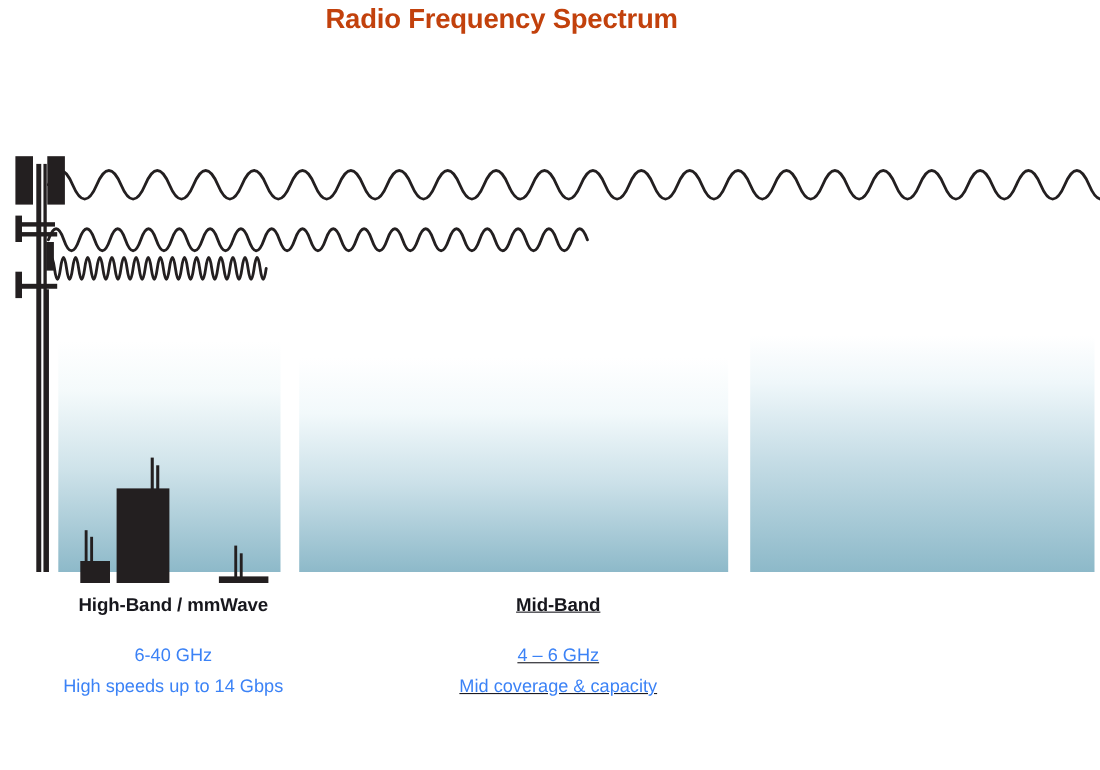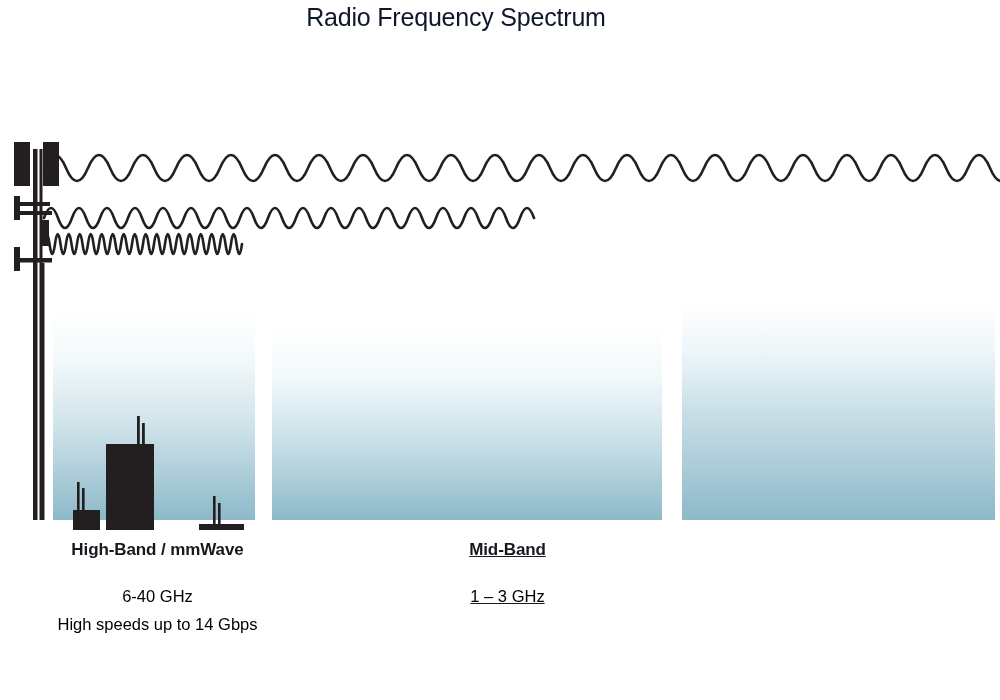"Radio Frequency Spectrum" .title { color: #0f172a -> #c2410c; font-weight: normal -> bold }
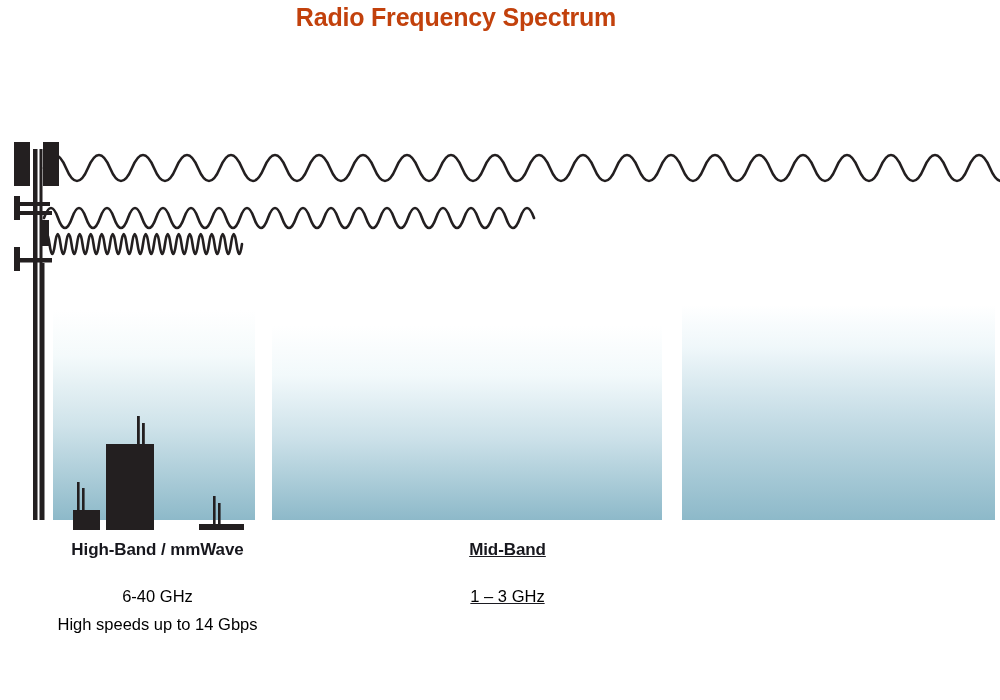"6-40 GHz" .band-caption .band-line { color: #000000 -> #3b82f6 }
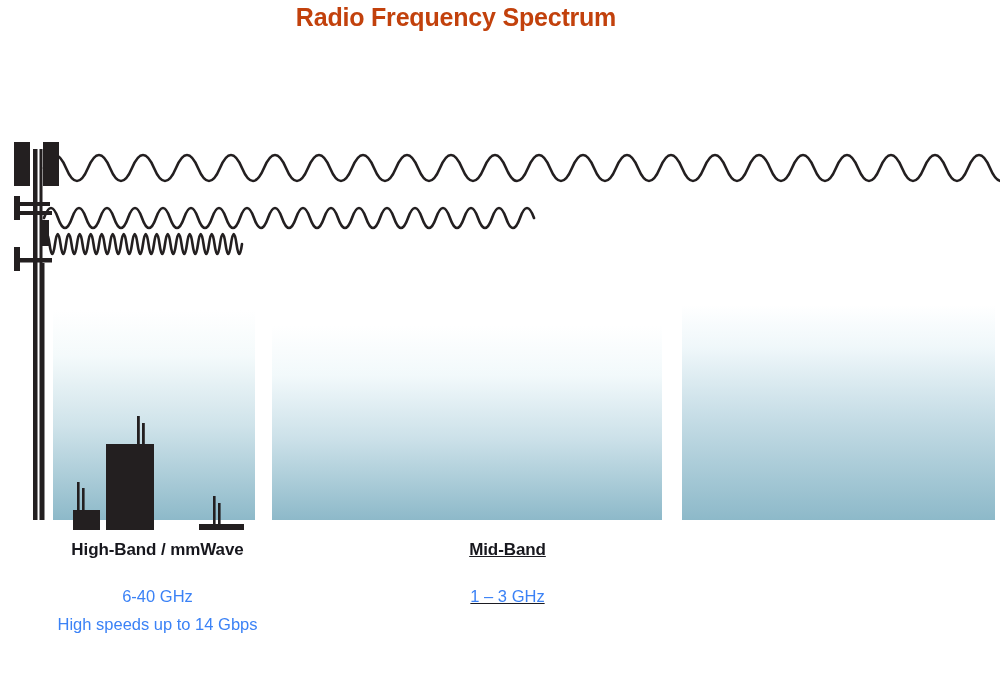"1 – 3 GHz" div.band-line { text: 1 – 3 -> 4 – 6 }
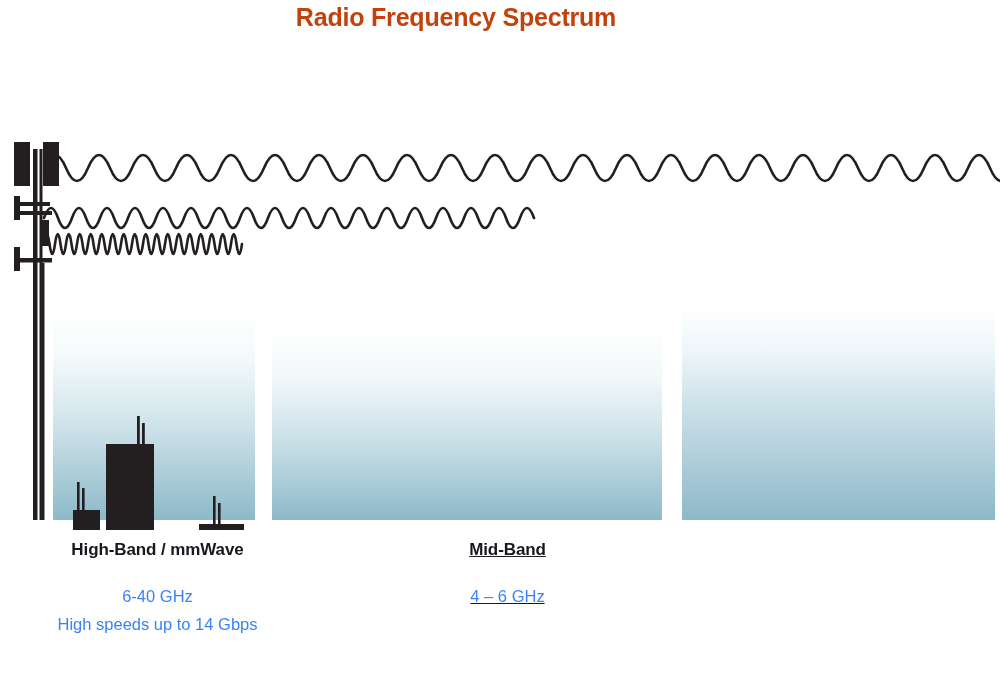"Mid coverage & capacity" div.band-line { html: none -> <div>Mid coverage &amp; capacity</div> }
